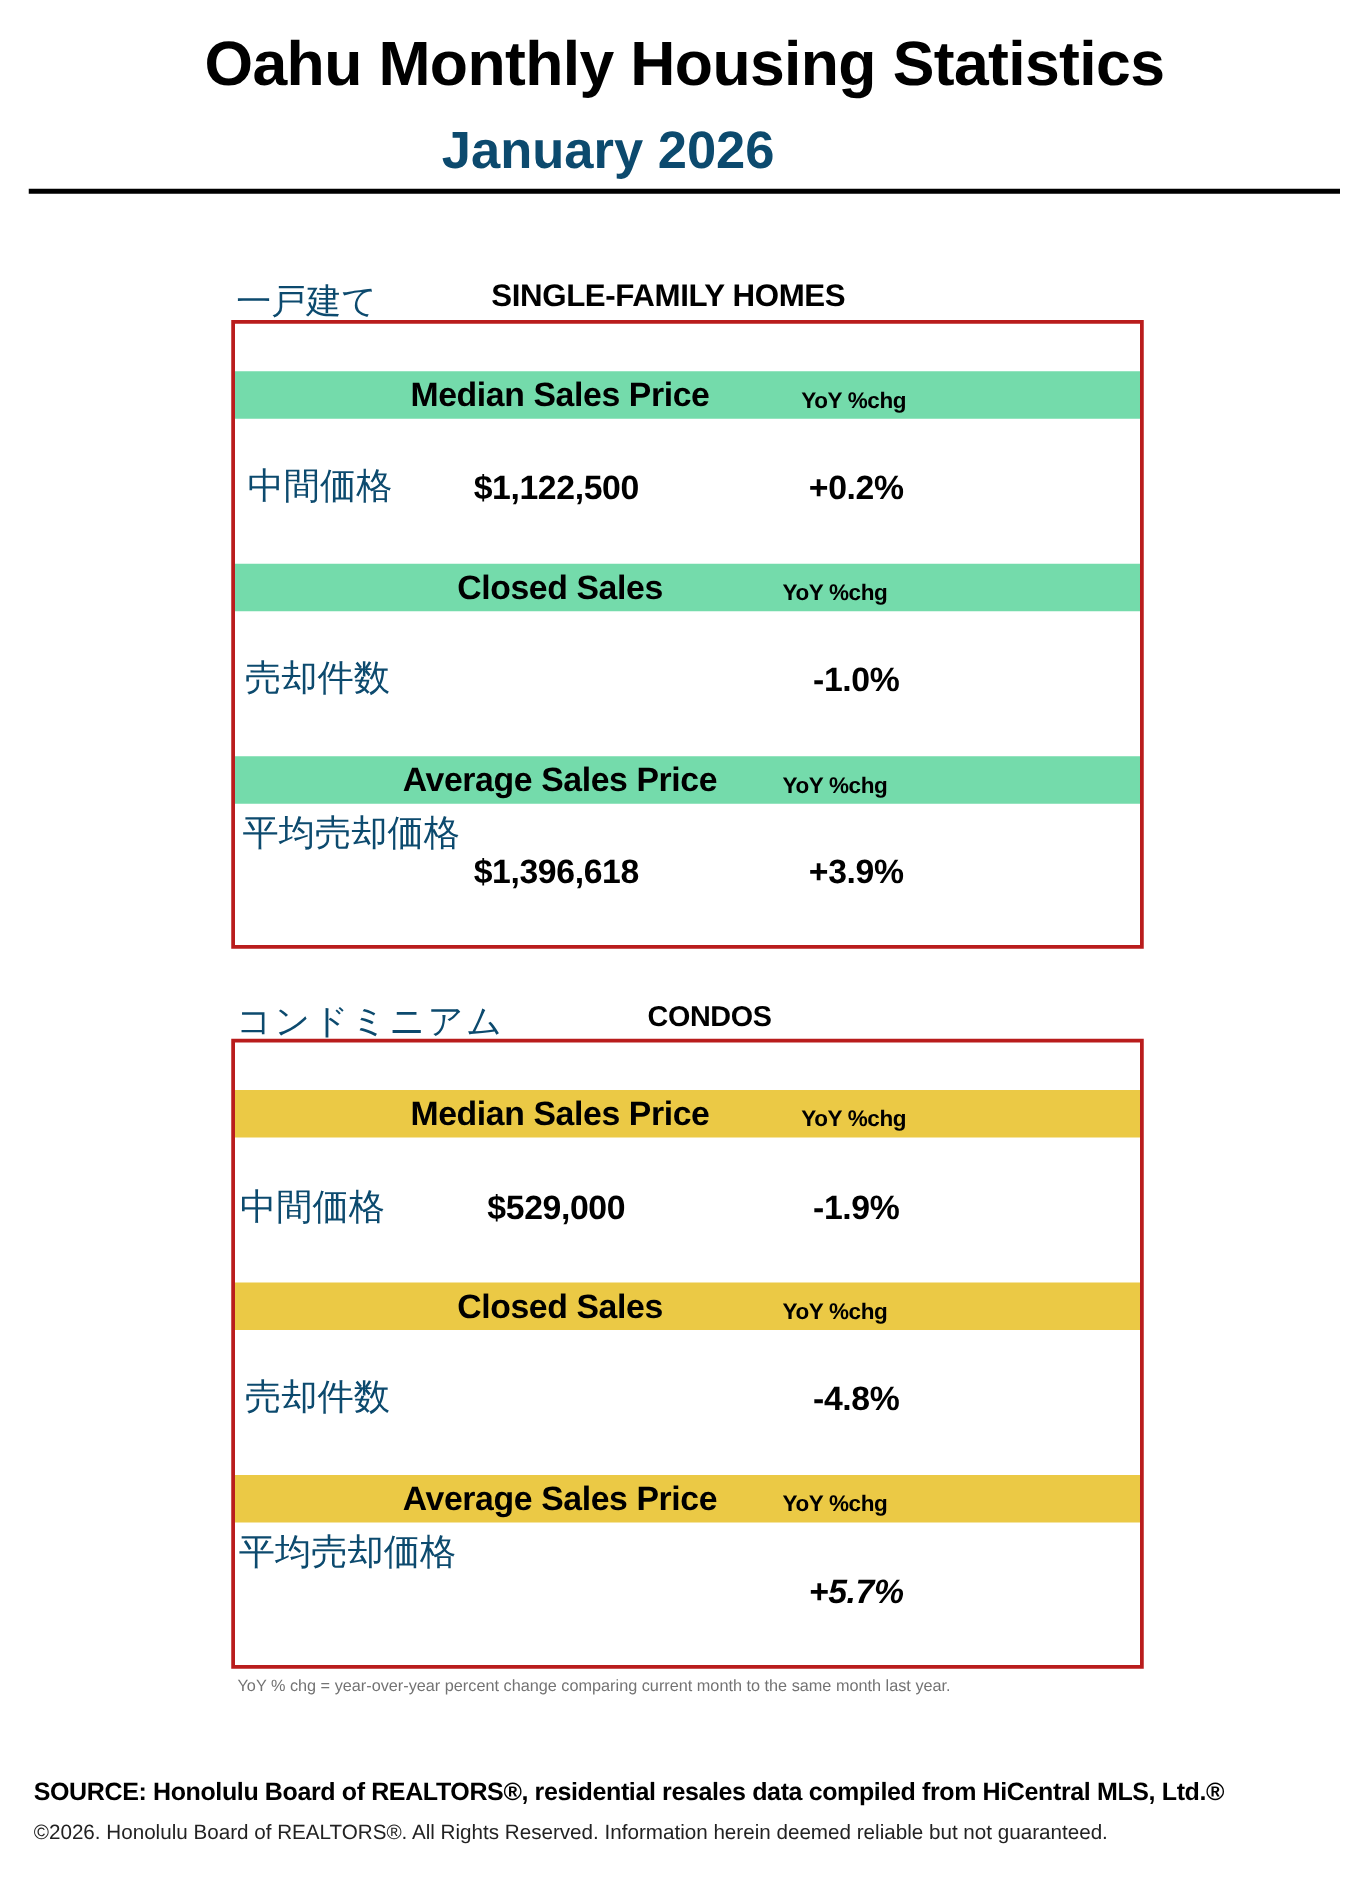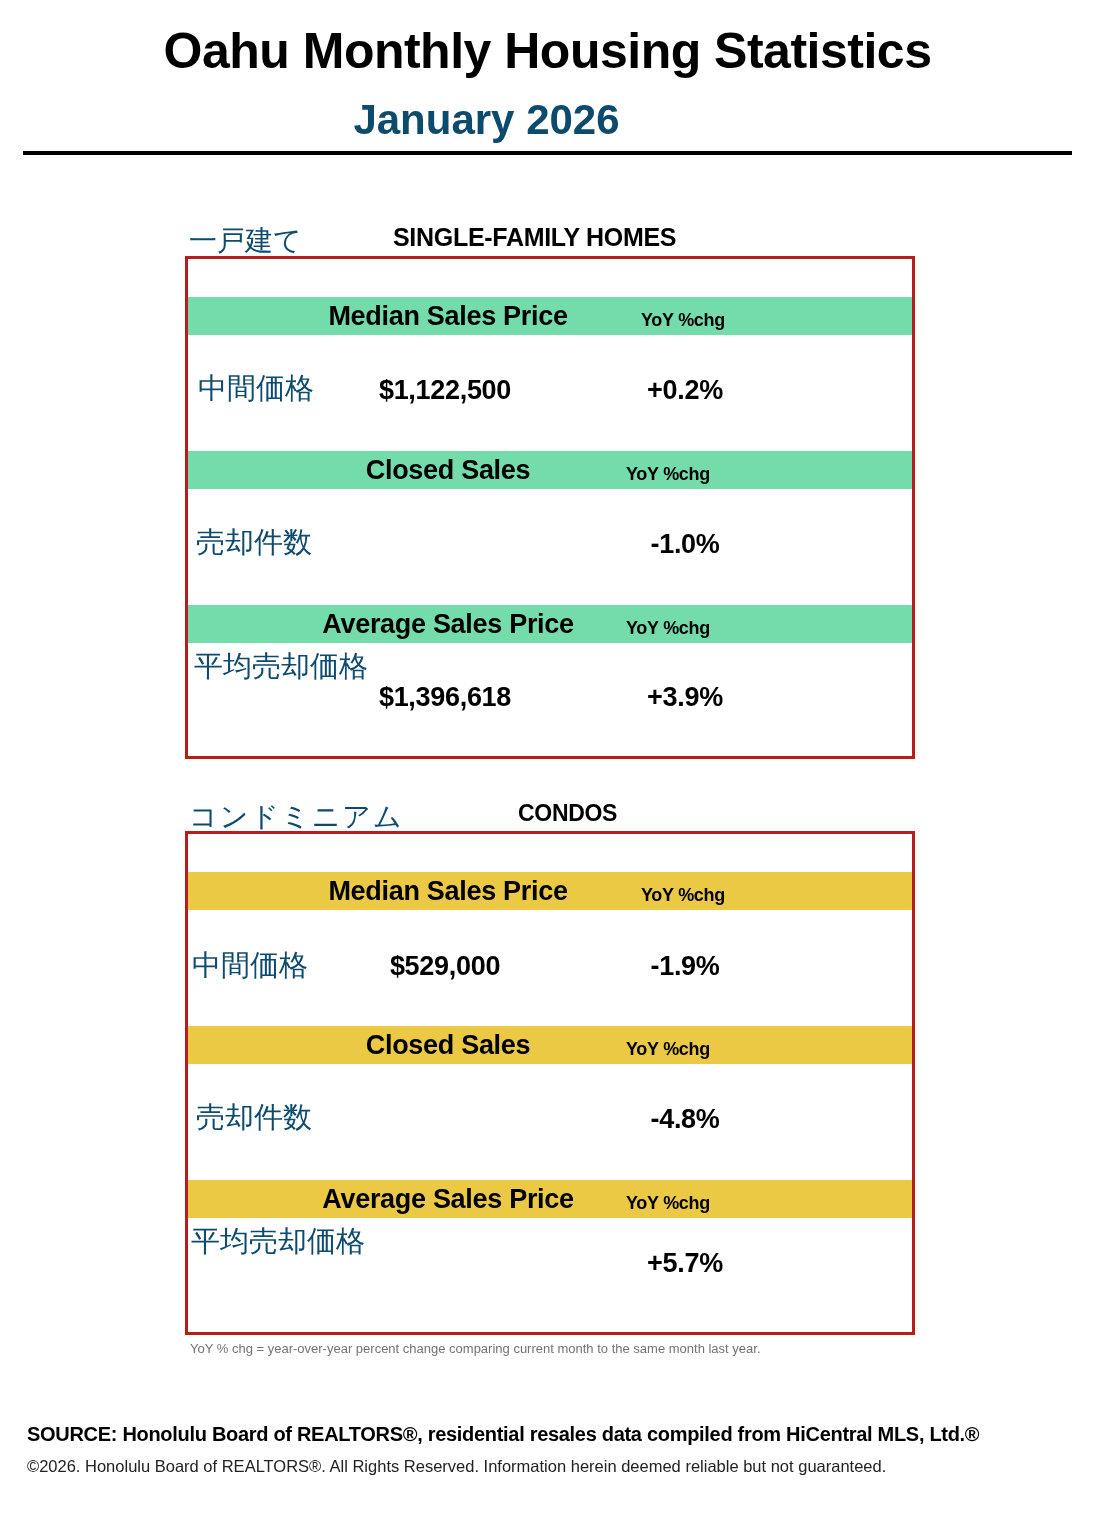"+5.7%" div.pct { font-style: none -> italic; top: 414px -> 424px }
